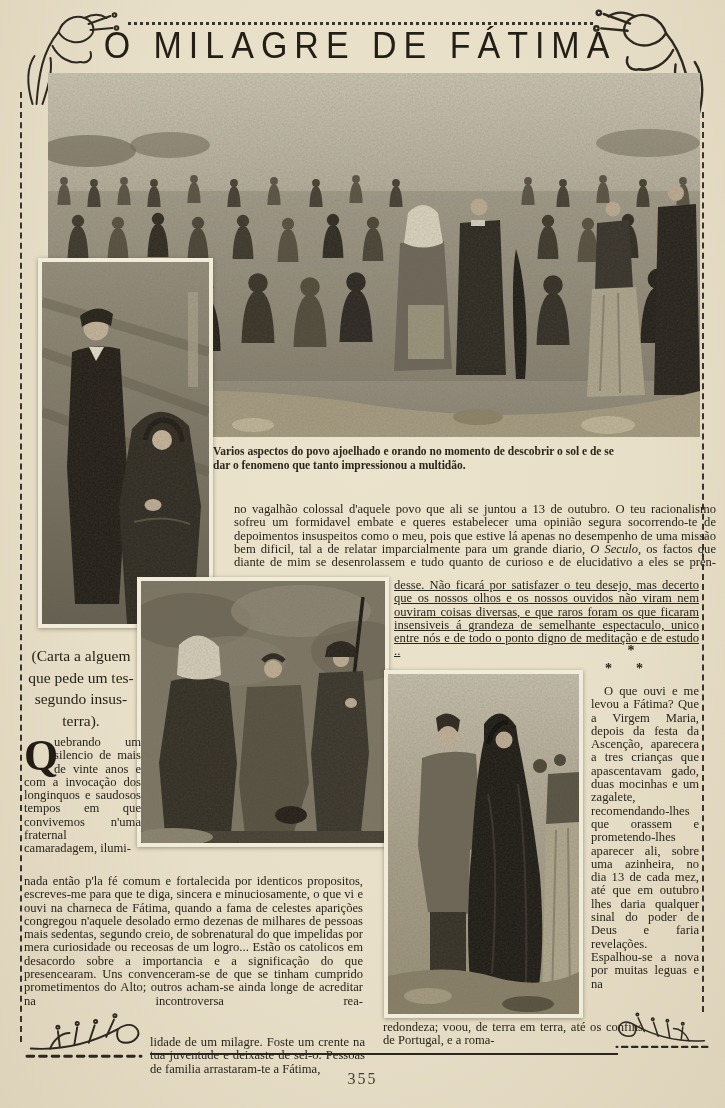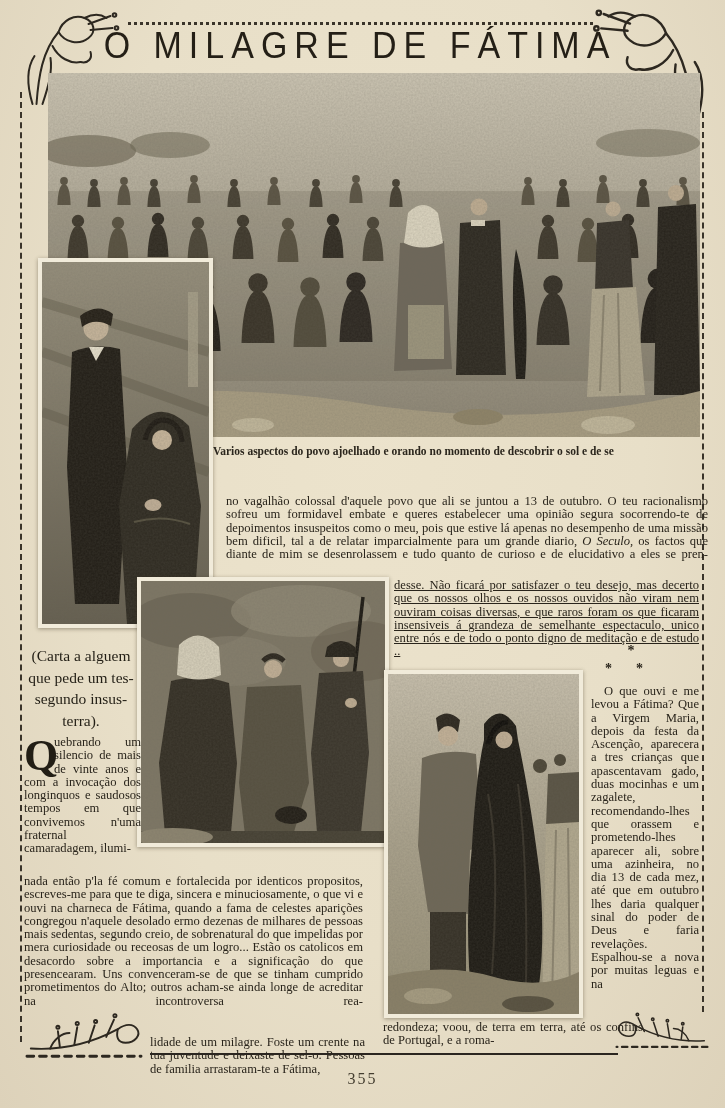"dar o fenomeno que tanto" div { html: none -> <div>dar o fenomeno que tanto impressionou a multidão.</div> }
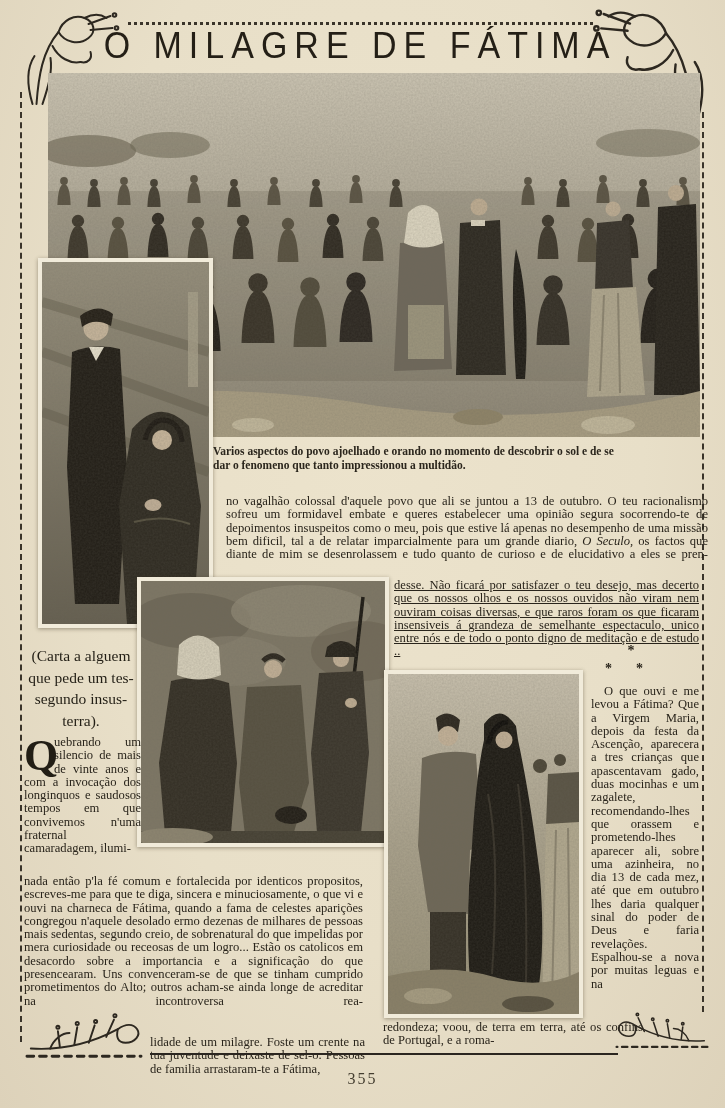"no vagalhão colossal d'aquele povo" p.abs { margin: 8px -> 16px }
